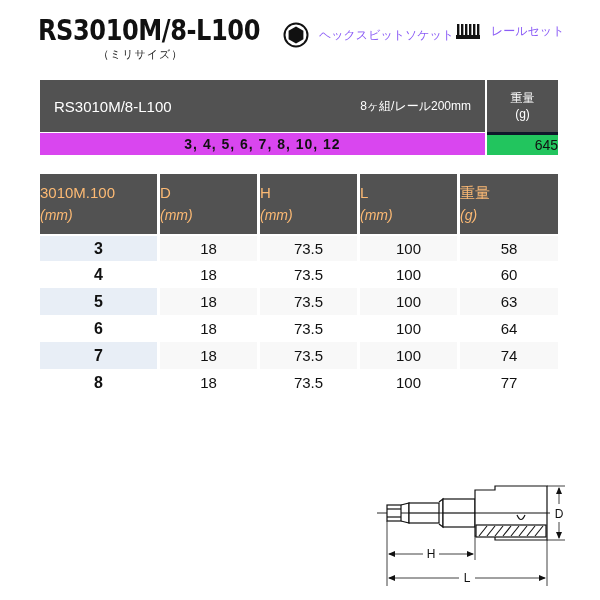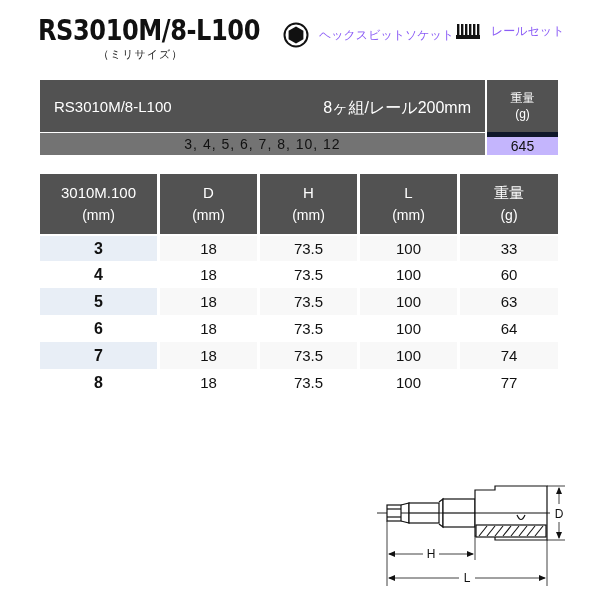"8ヶ組/レール200mm" .t1 .t1-config { font-size: 16px -> 12px }
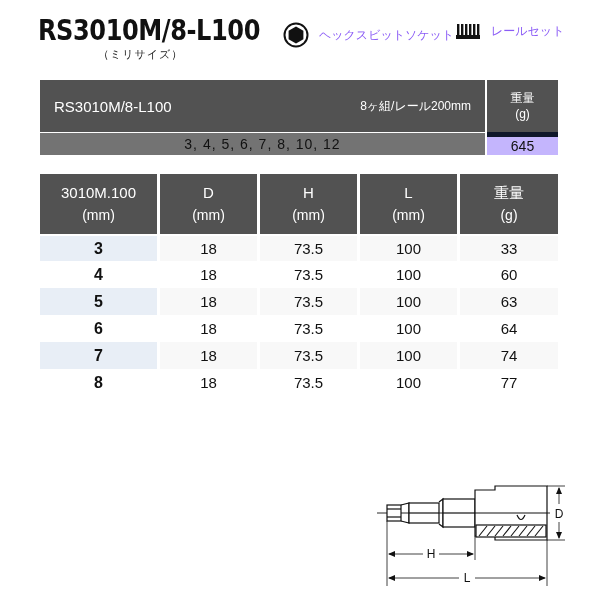"3, 4, 5, 6, 7," .t1 .t1-sizes { background: #737373 -> #d946ef; font-weight: normal -> bold }
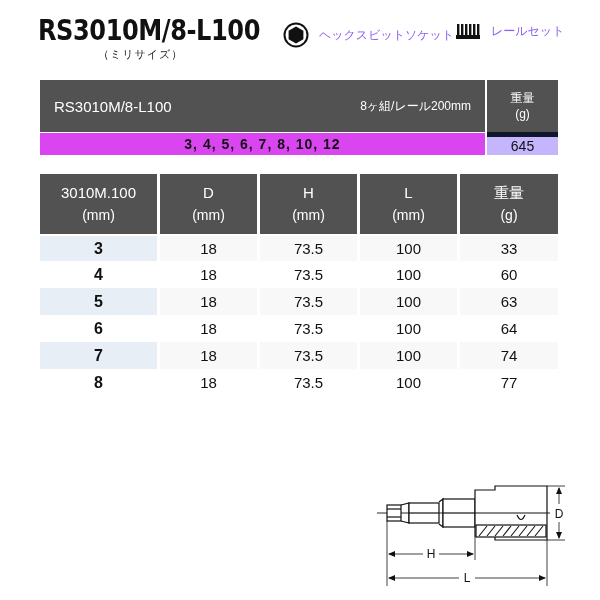"645" .t1 .t1-weight-val { background: #c4b5fd -> #22c55e; border-top: 5px solid #0f172a -> 3px solid #0f172a; text-align: none -> right }
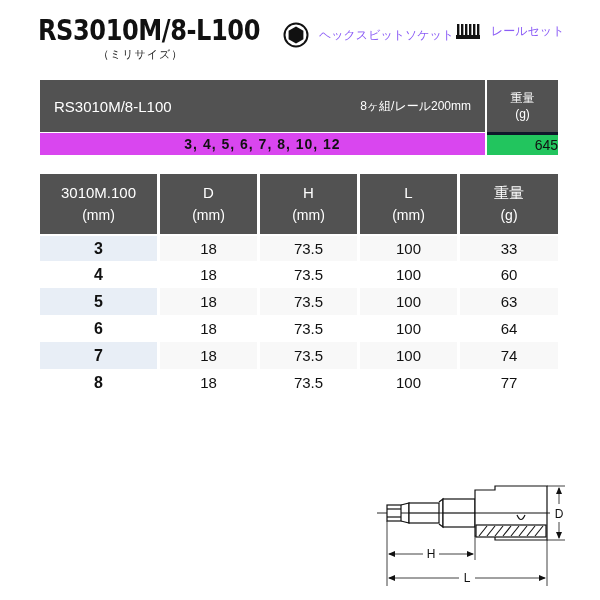"3010M.100" .t2 th { color: #ffffff -> #fdba74; text-align: center -> left }
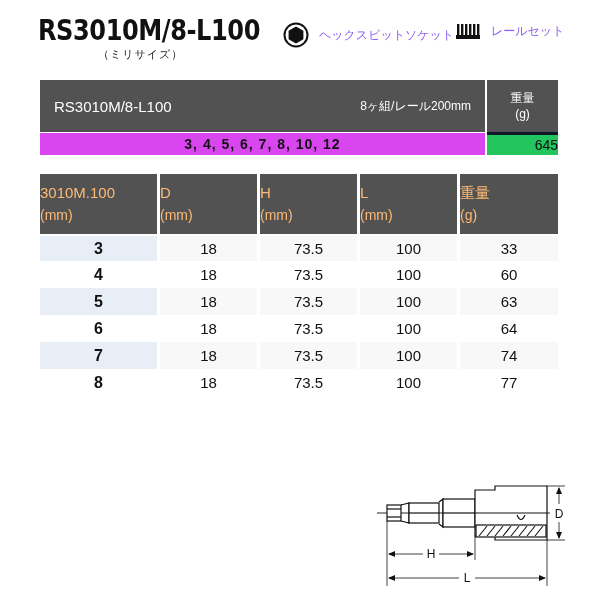"(mm)" .t2 th .unit { font-style: none -> italic }
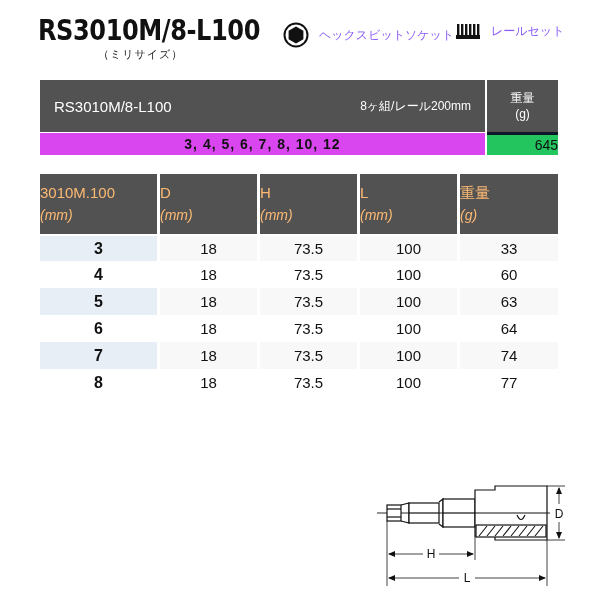"33" td { text: 33 -> 58 }
